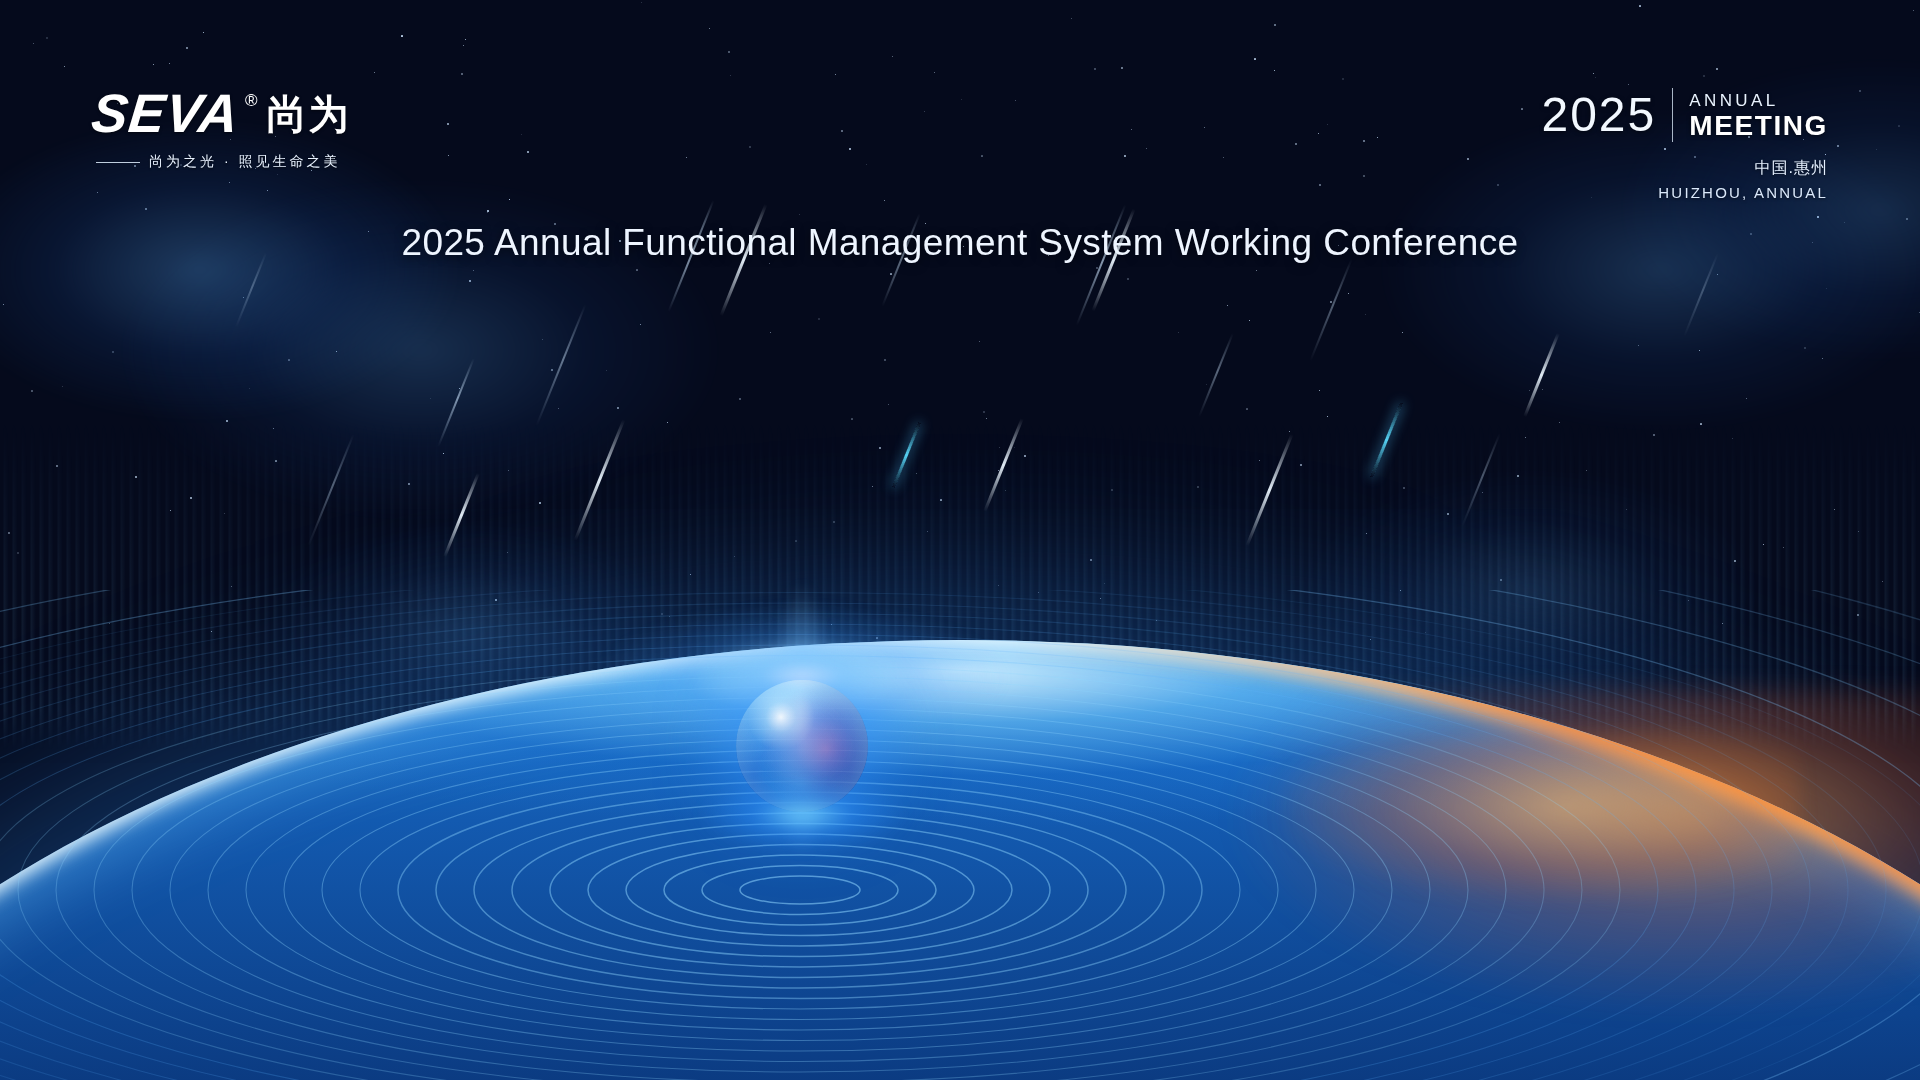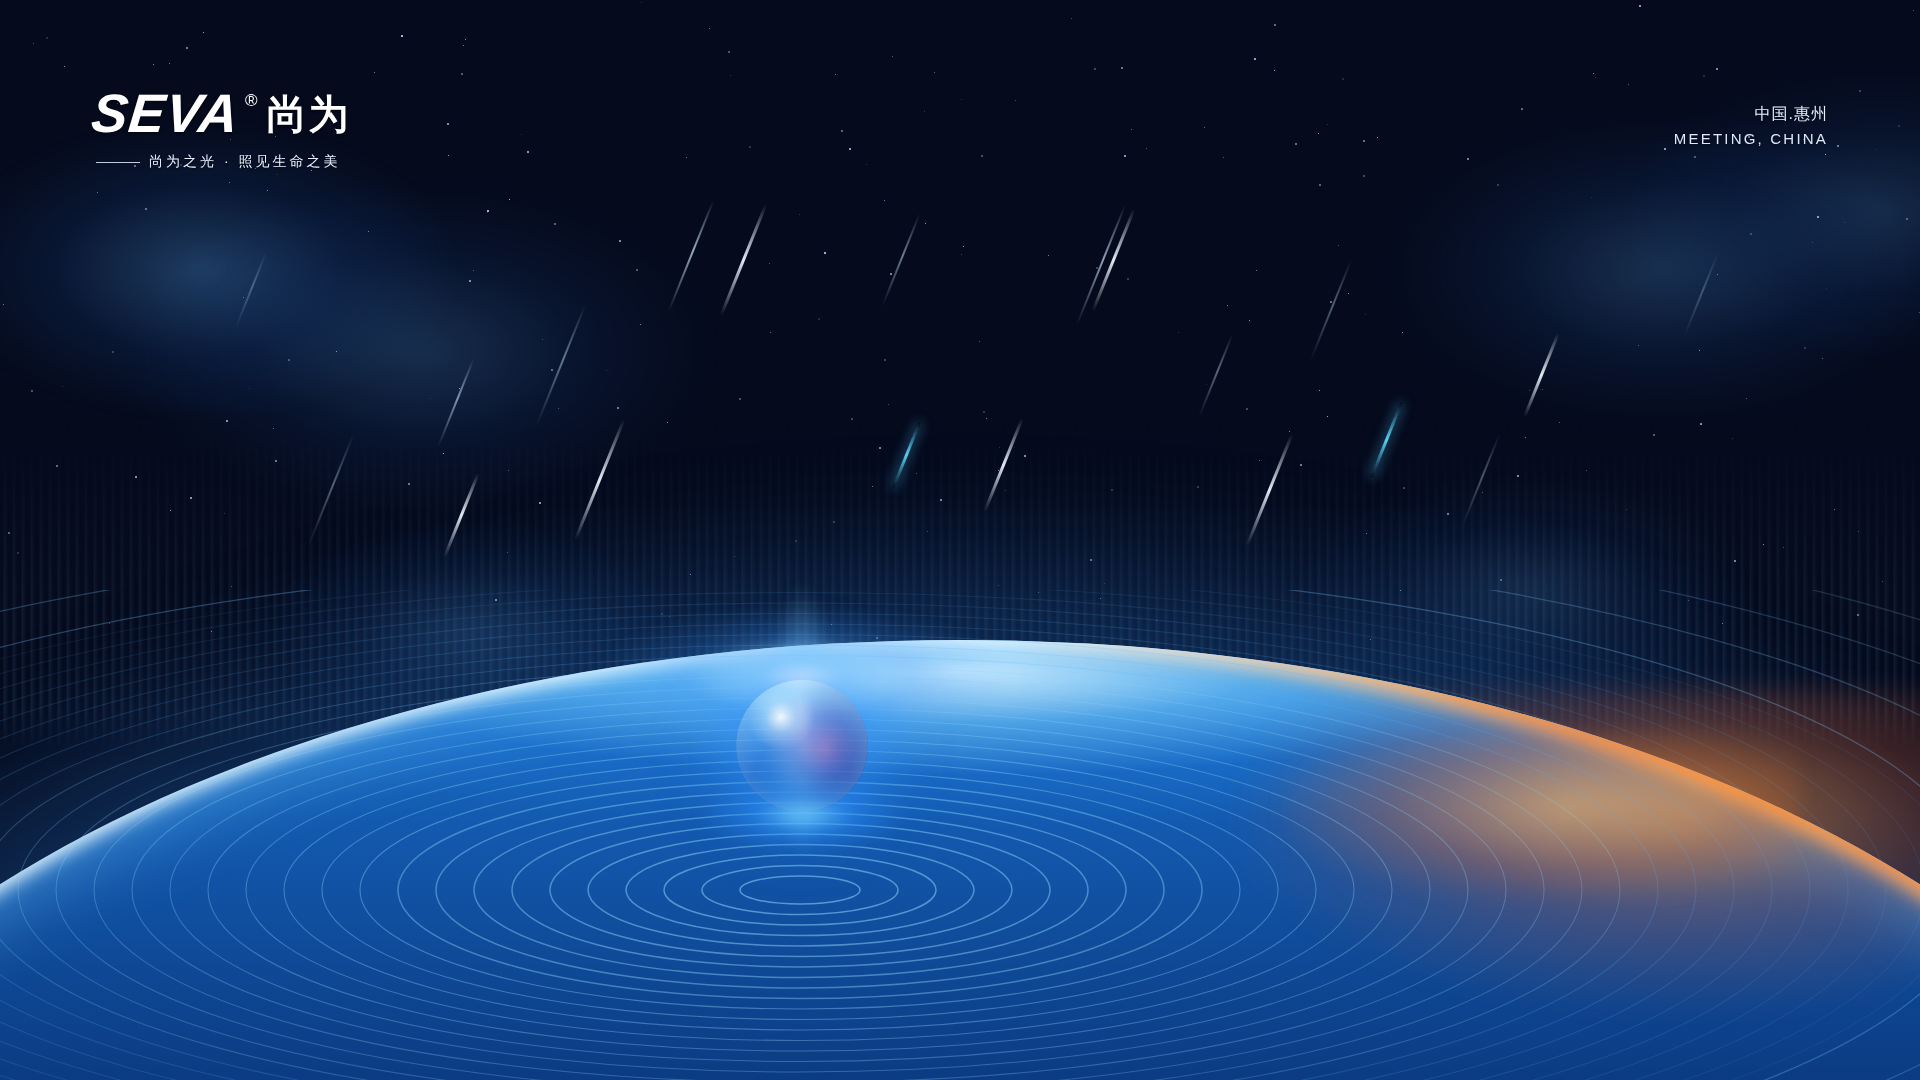"2025" div.meta-top { html: none -> <div> <span>2025</span> <span></span> <span> <span>ANNUAL</span> <span>MEETING</span> </span> </div> }
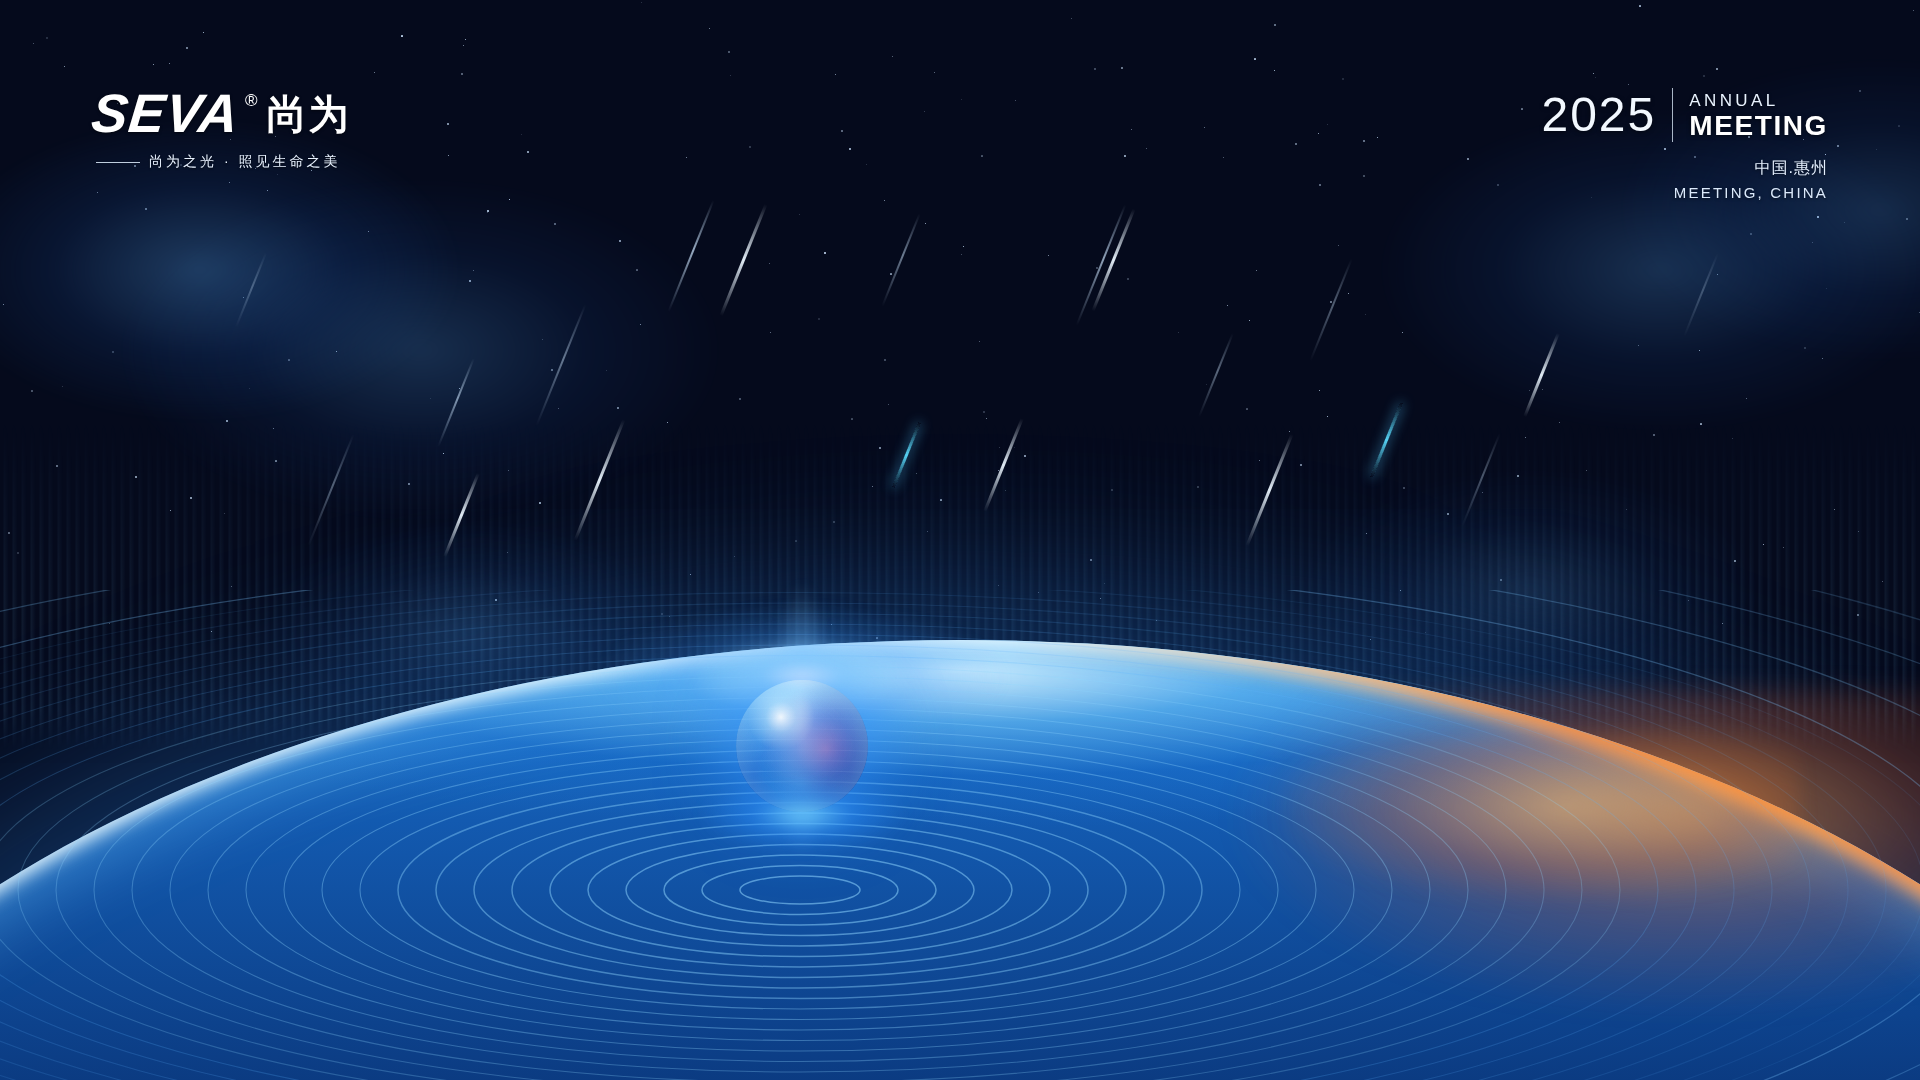"MEETING, CHINA" div.meta-city-en { text: MEETING, CHINA -> HUIZHOU, ANNUAL }
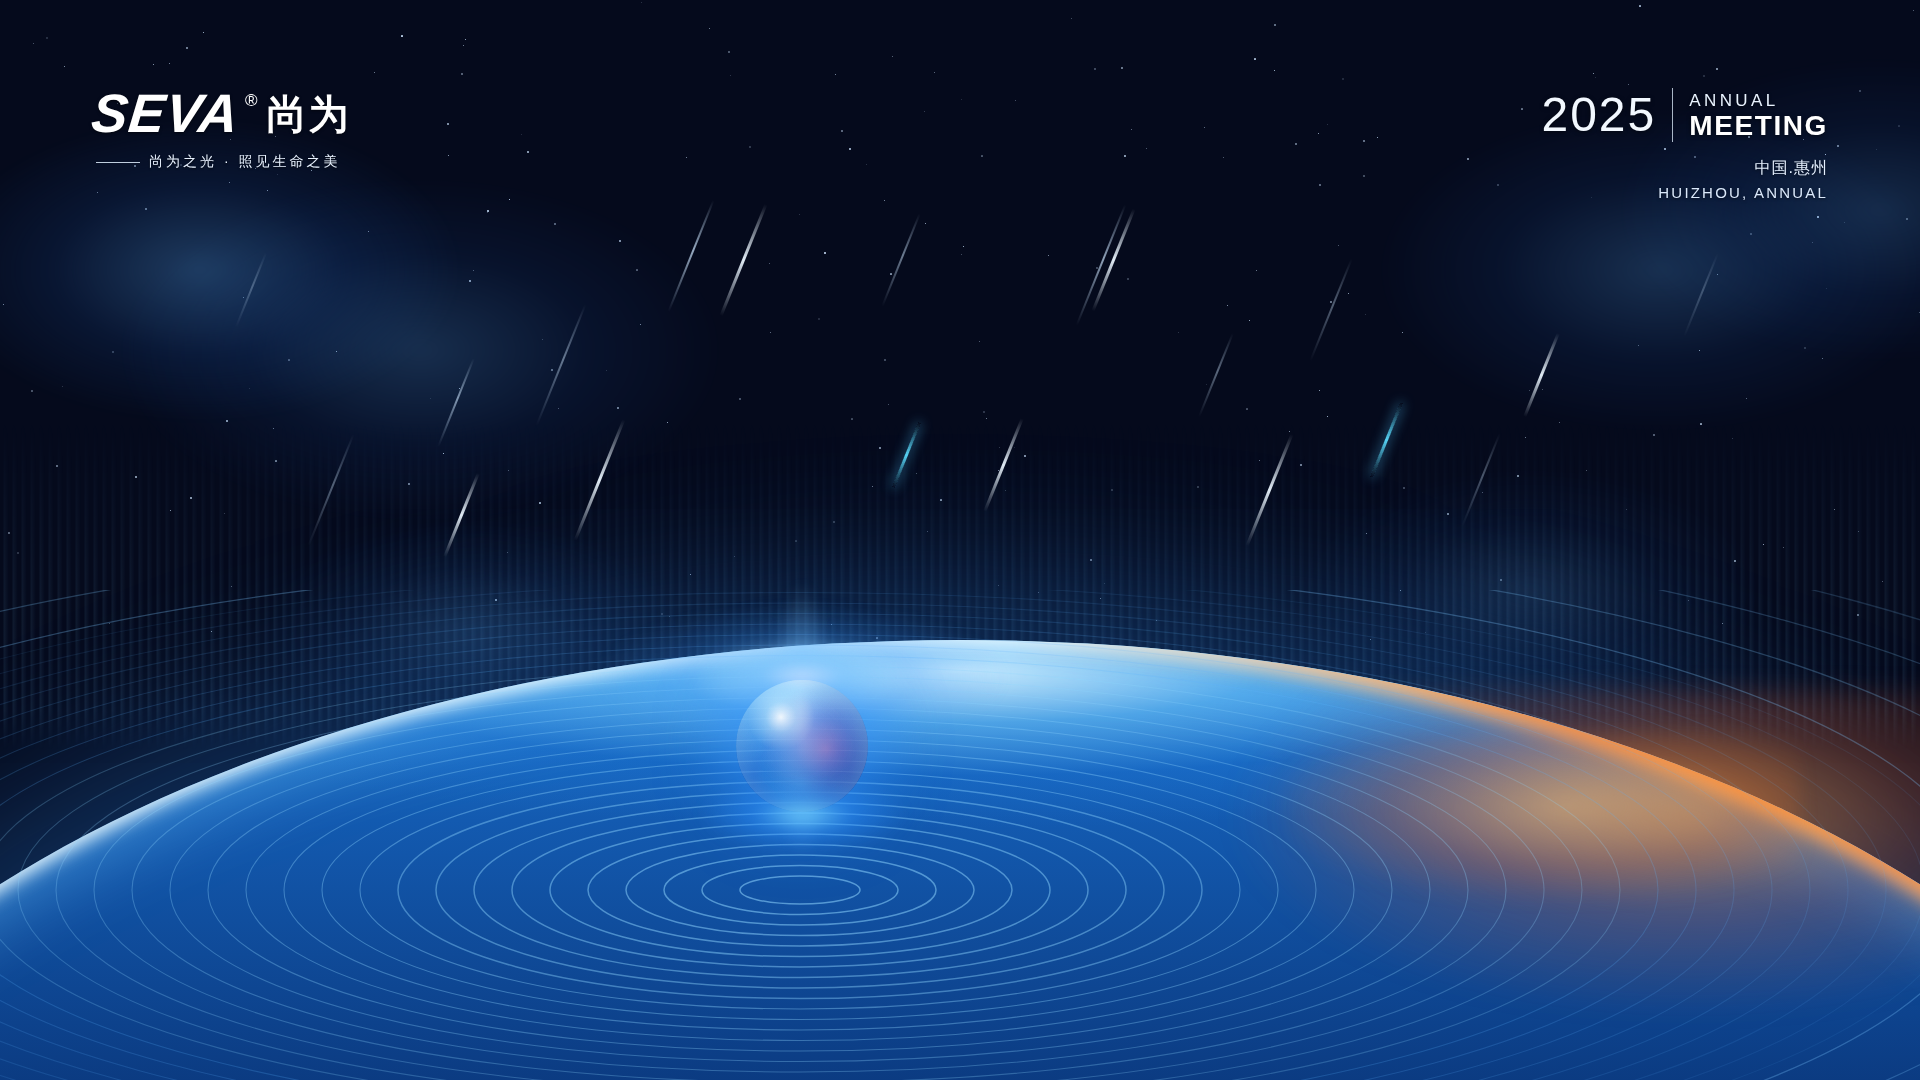"2025 Annual Functional Management System" div.title-en { html: none -> <div>2025 Annual Functional Management System Working Conference</div> }
